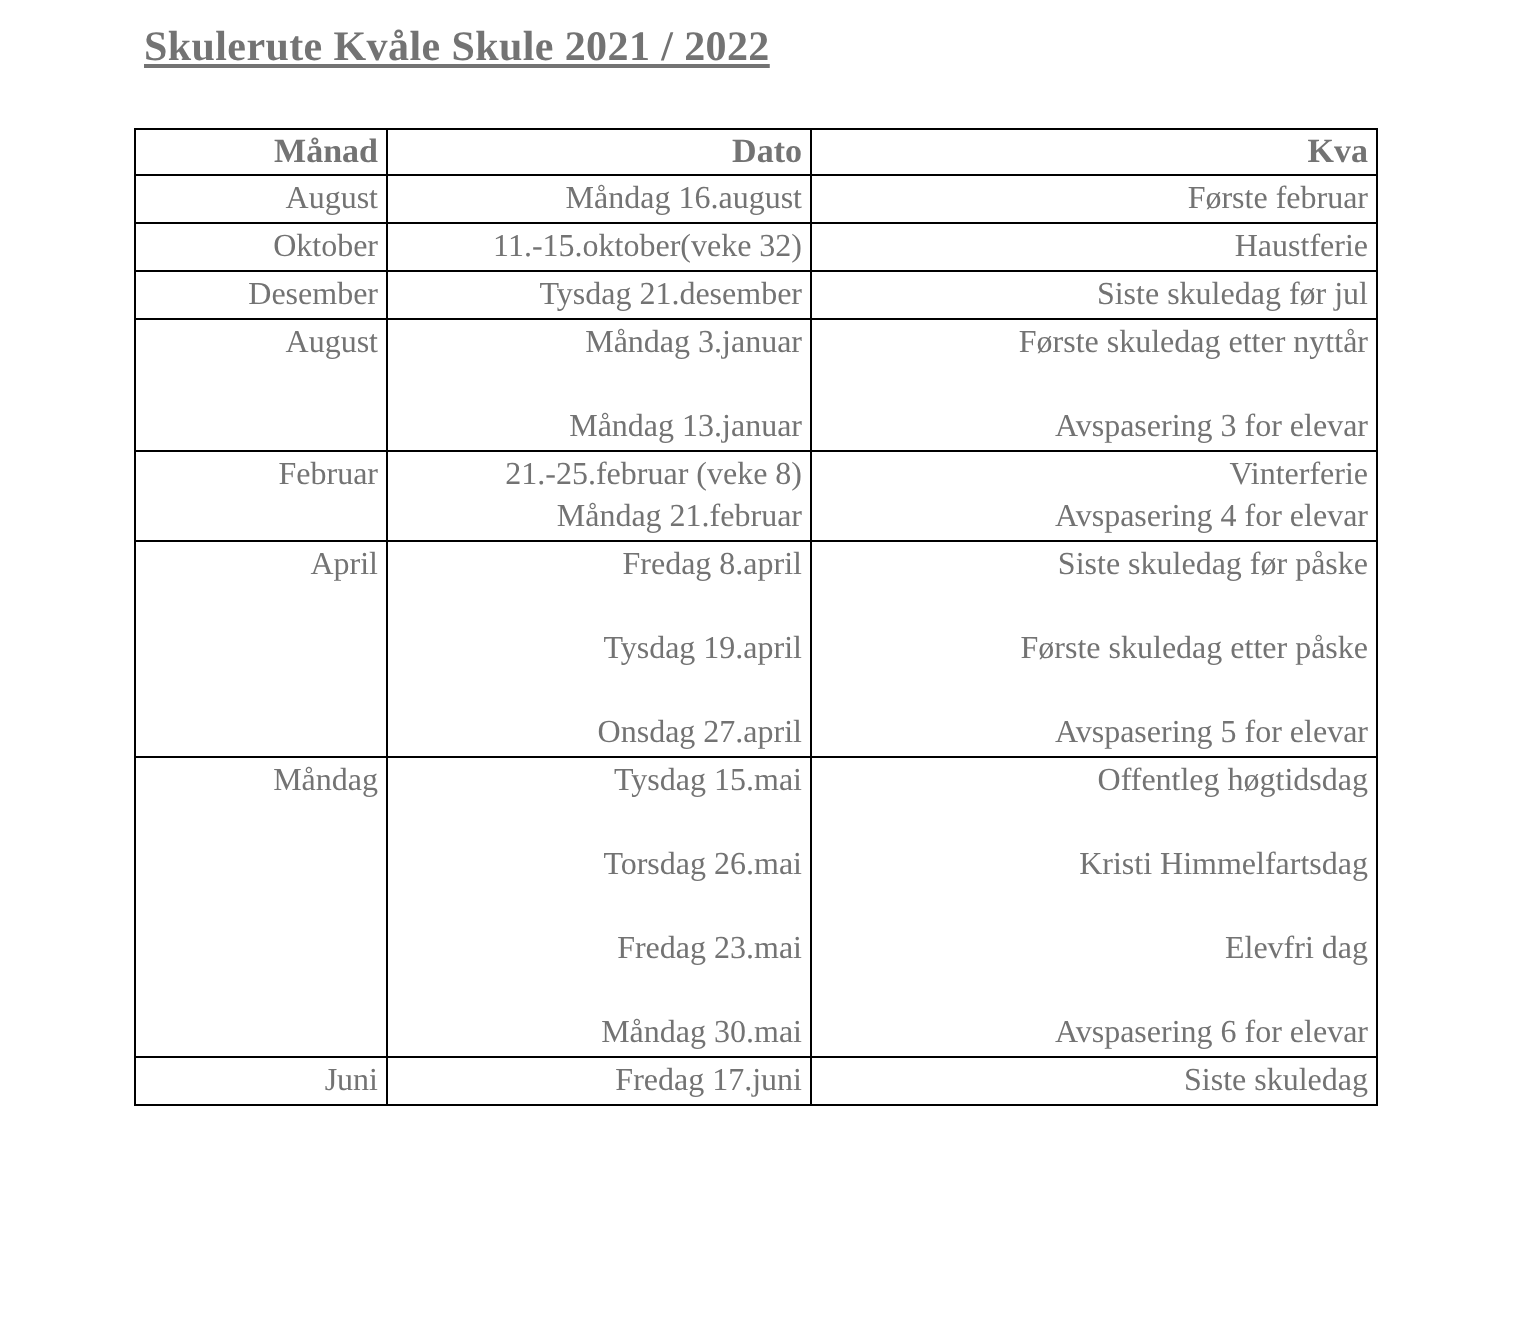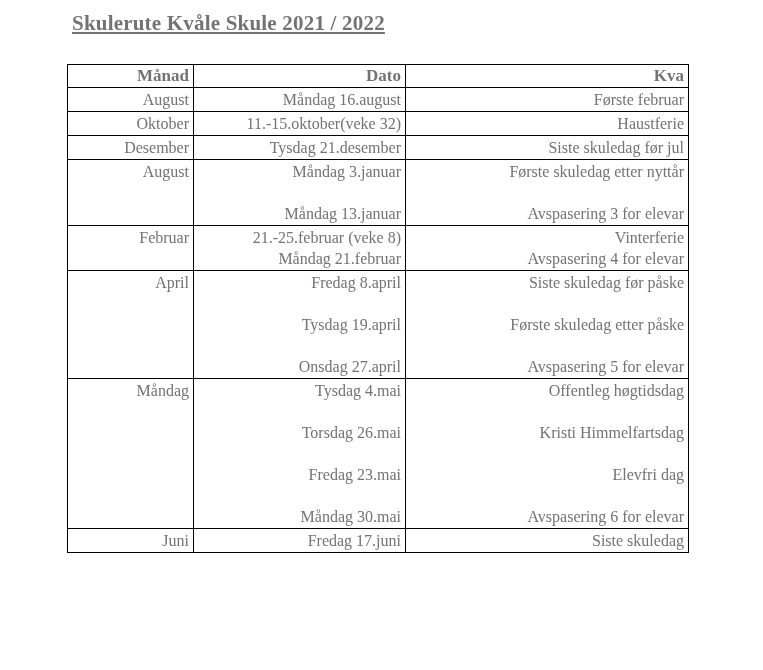"Tysdag 4.mai" div.line { text: 4.mai -> 15.mai }
